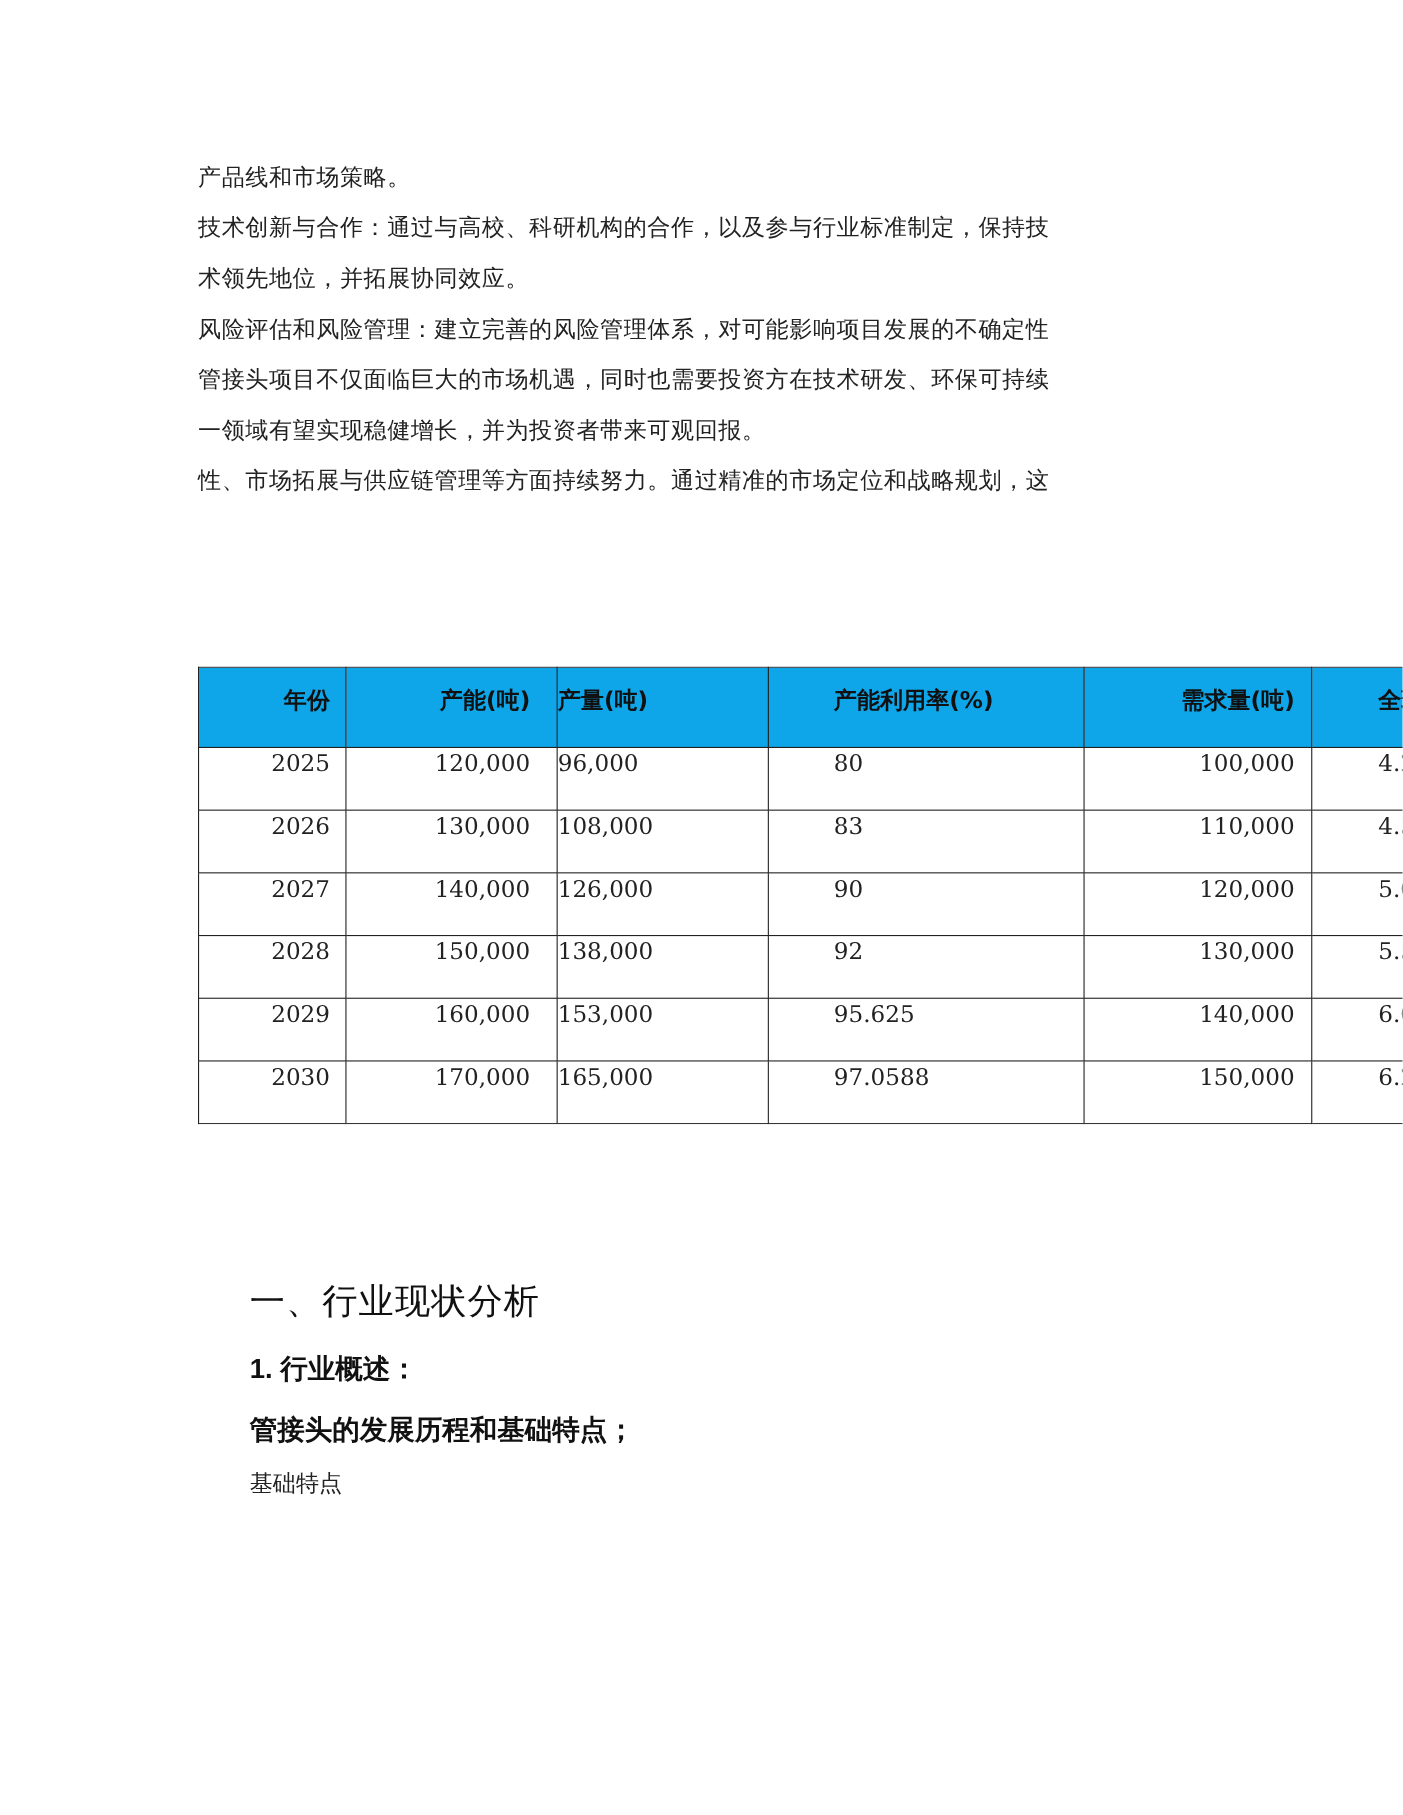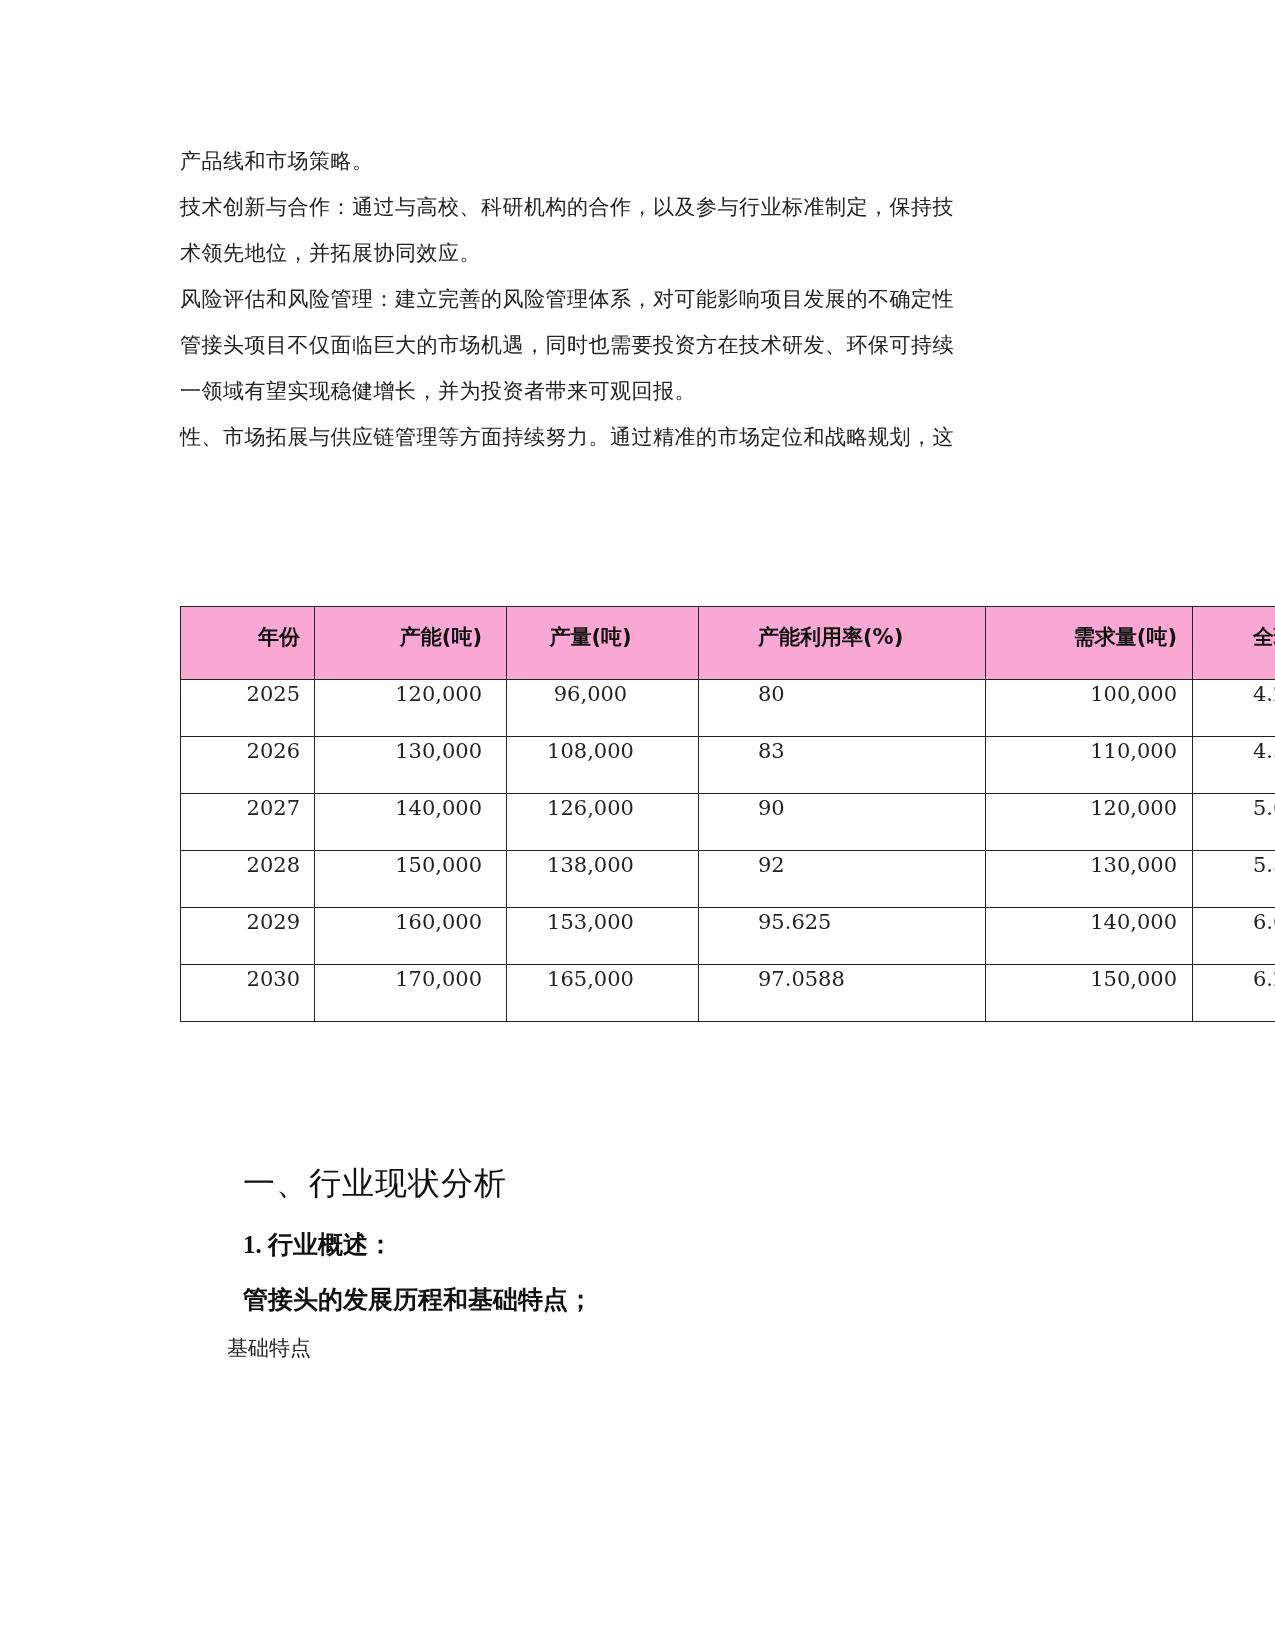"年份" table.data-table th { background: #f9a8d4 -> #0ea5e9 }
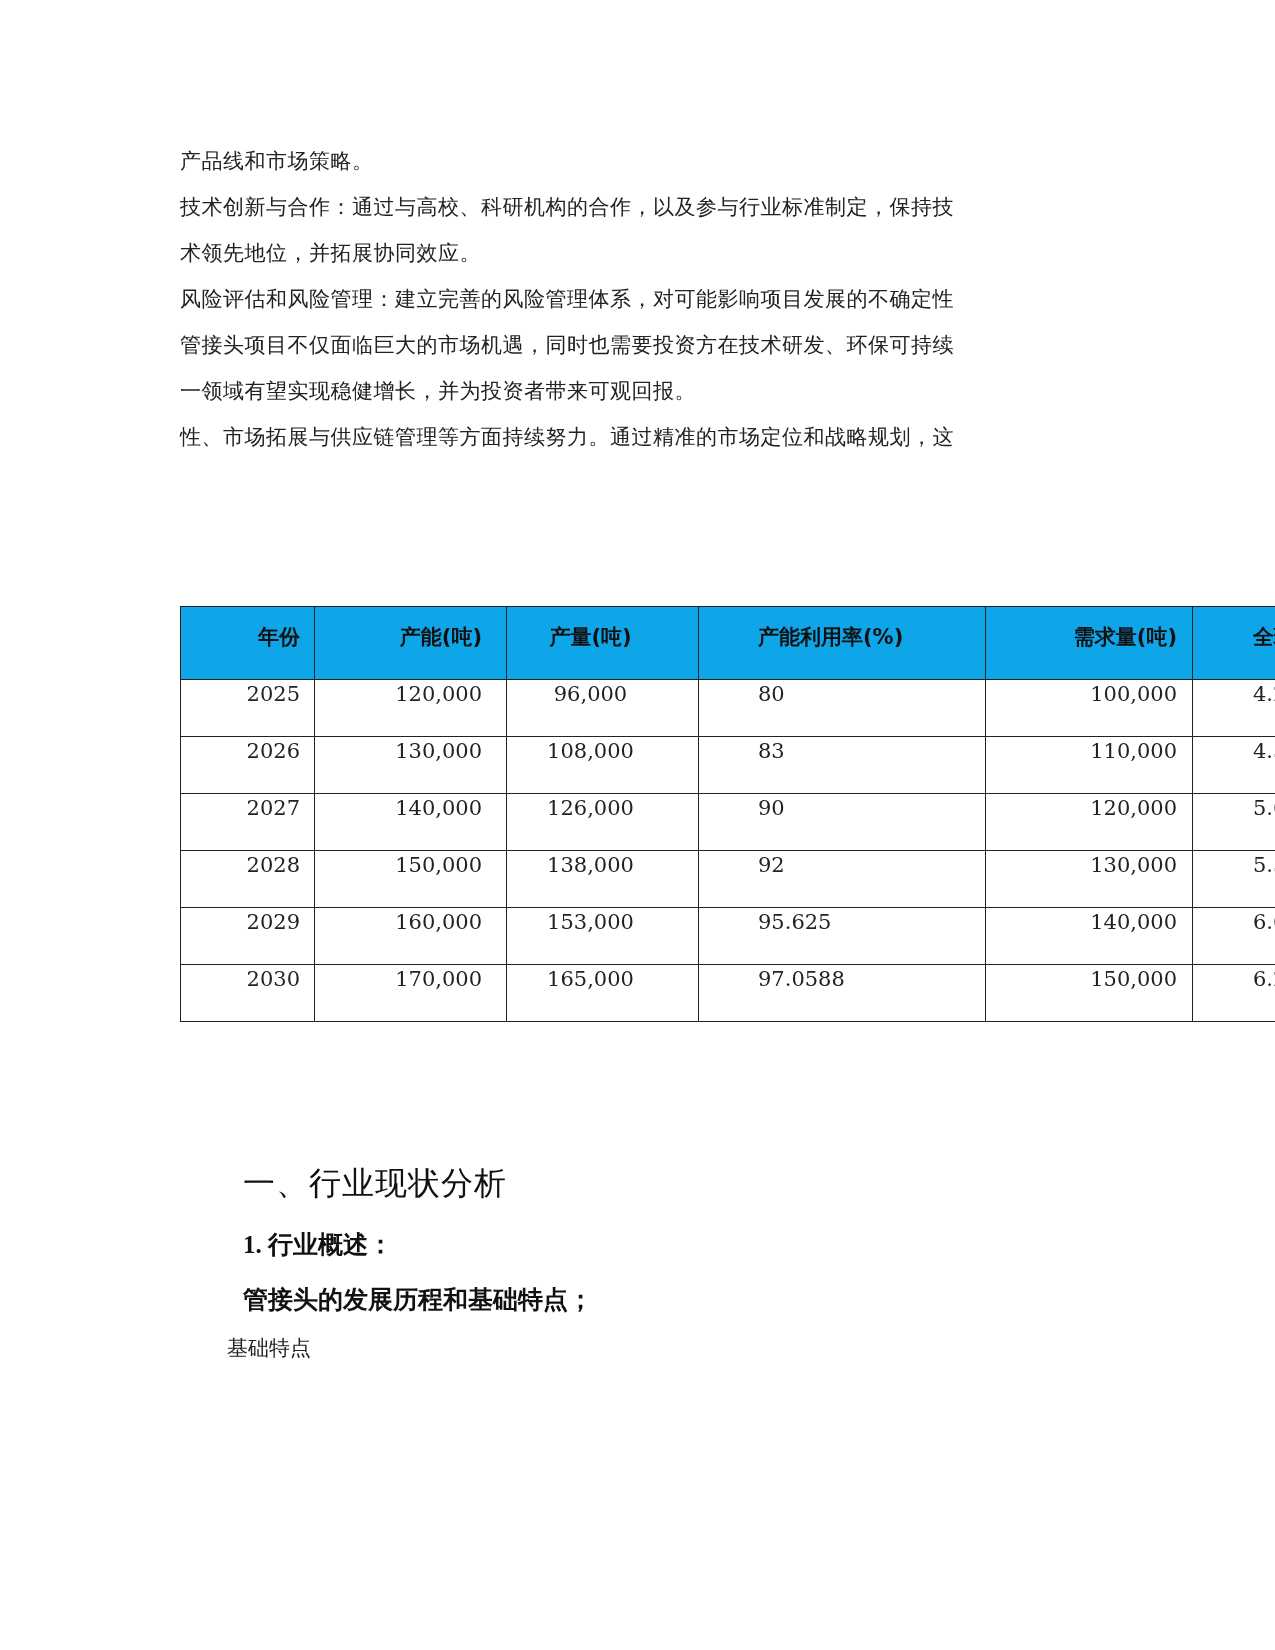"产量(吨)" .c-out { text-align: center -> left }
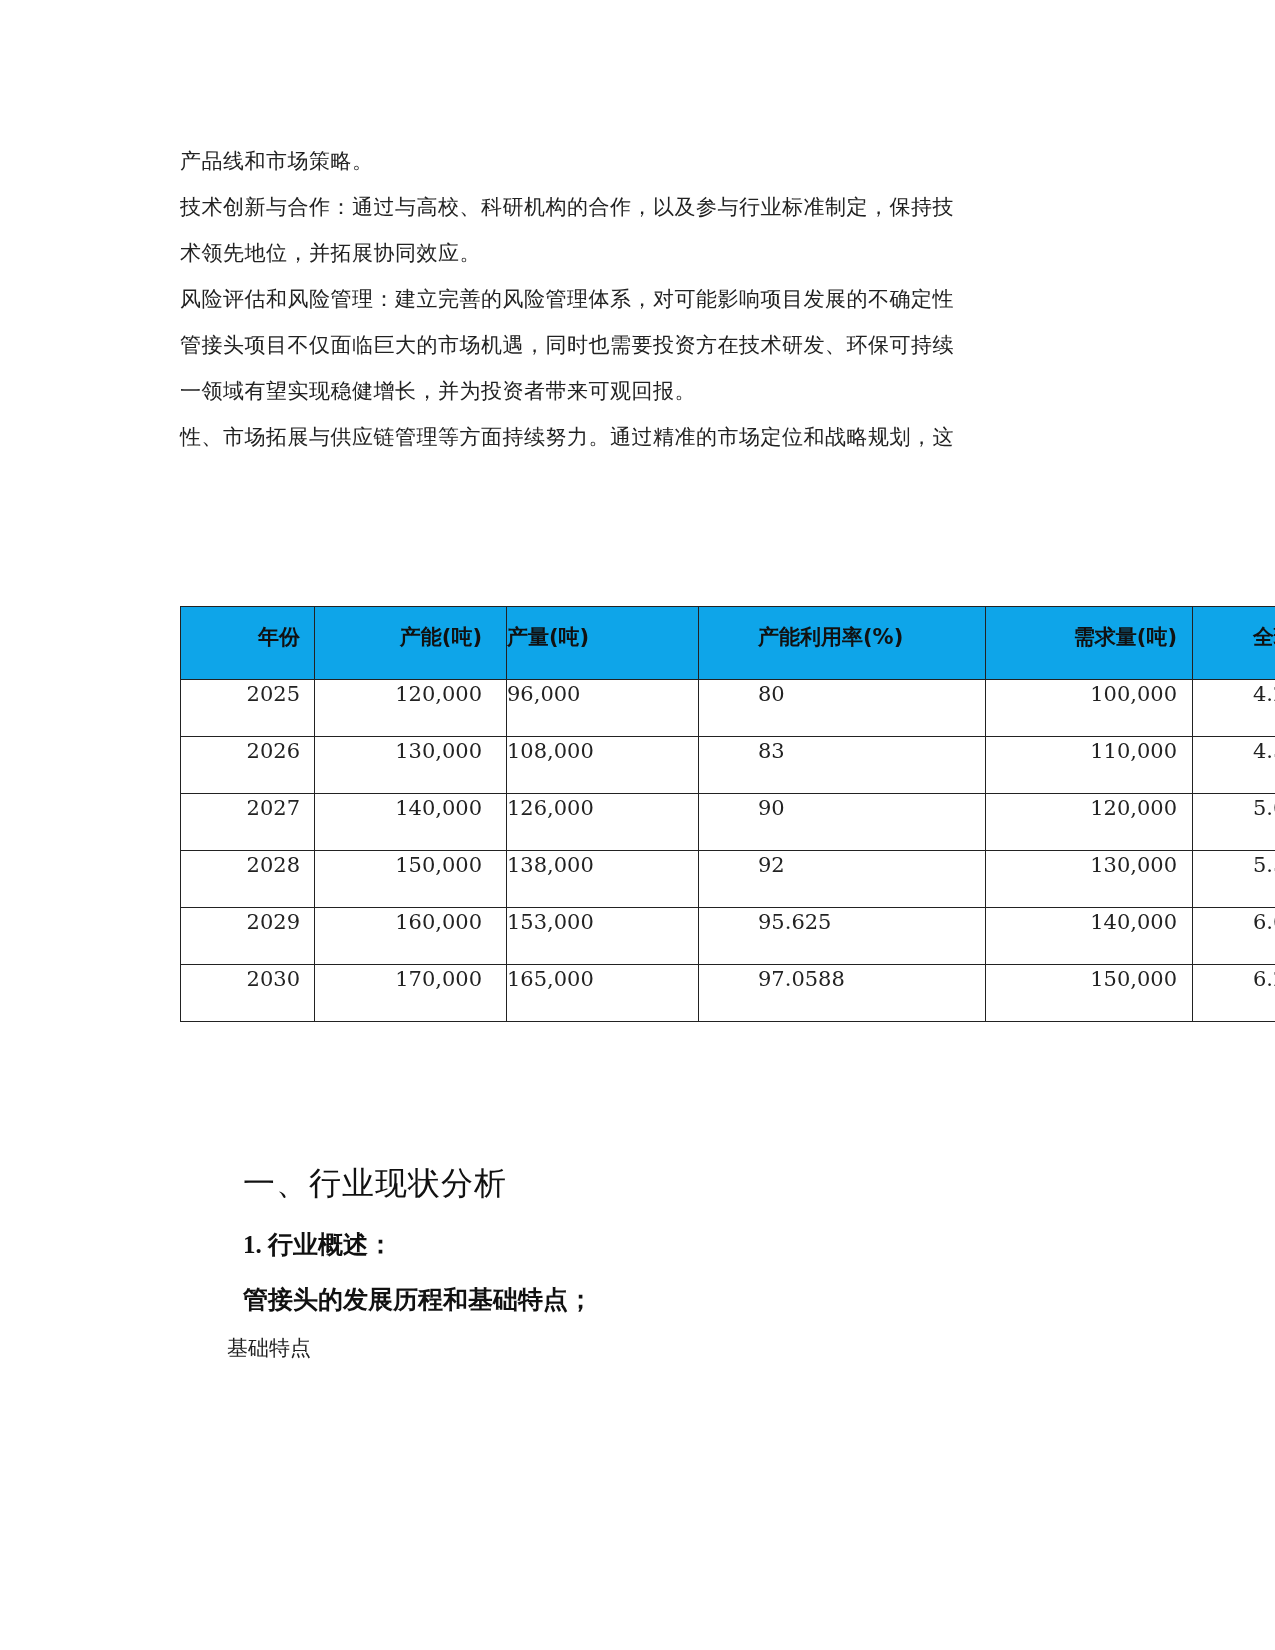"一、行业现状分析" .section { font-family: Liberation Serif, serif -> Liberation Sans, sans-serif; margin-left: 16px -> none }
